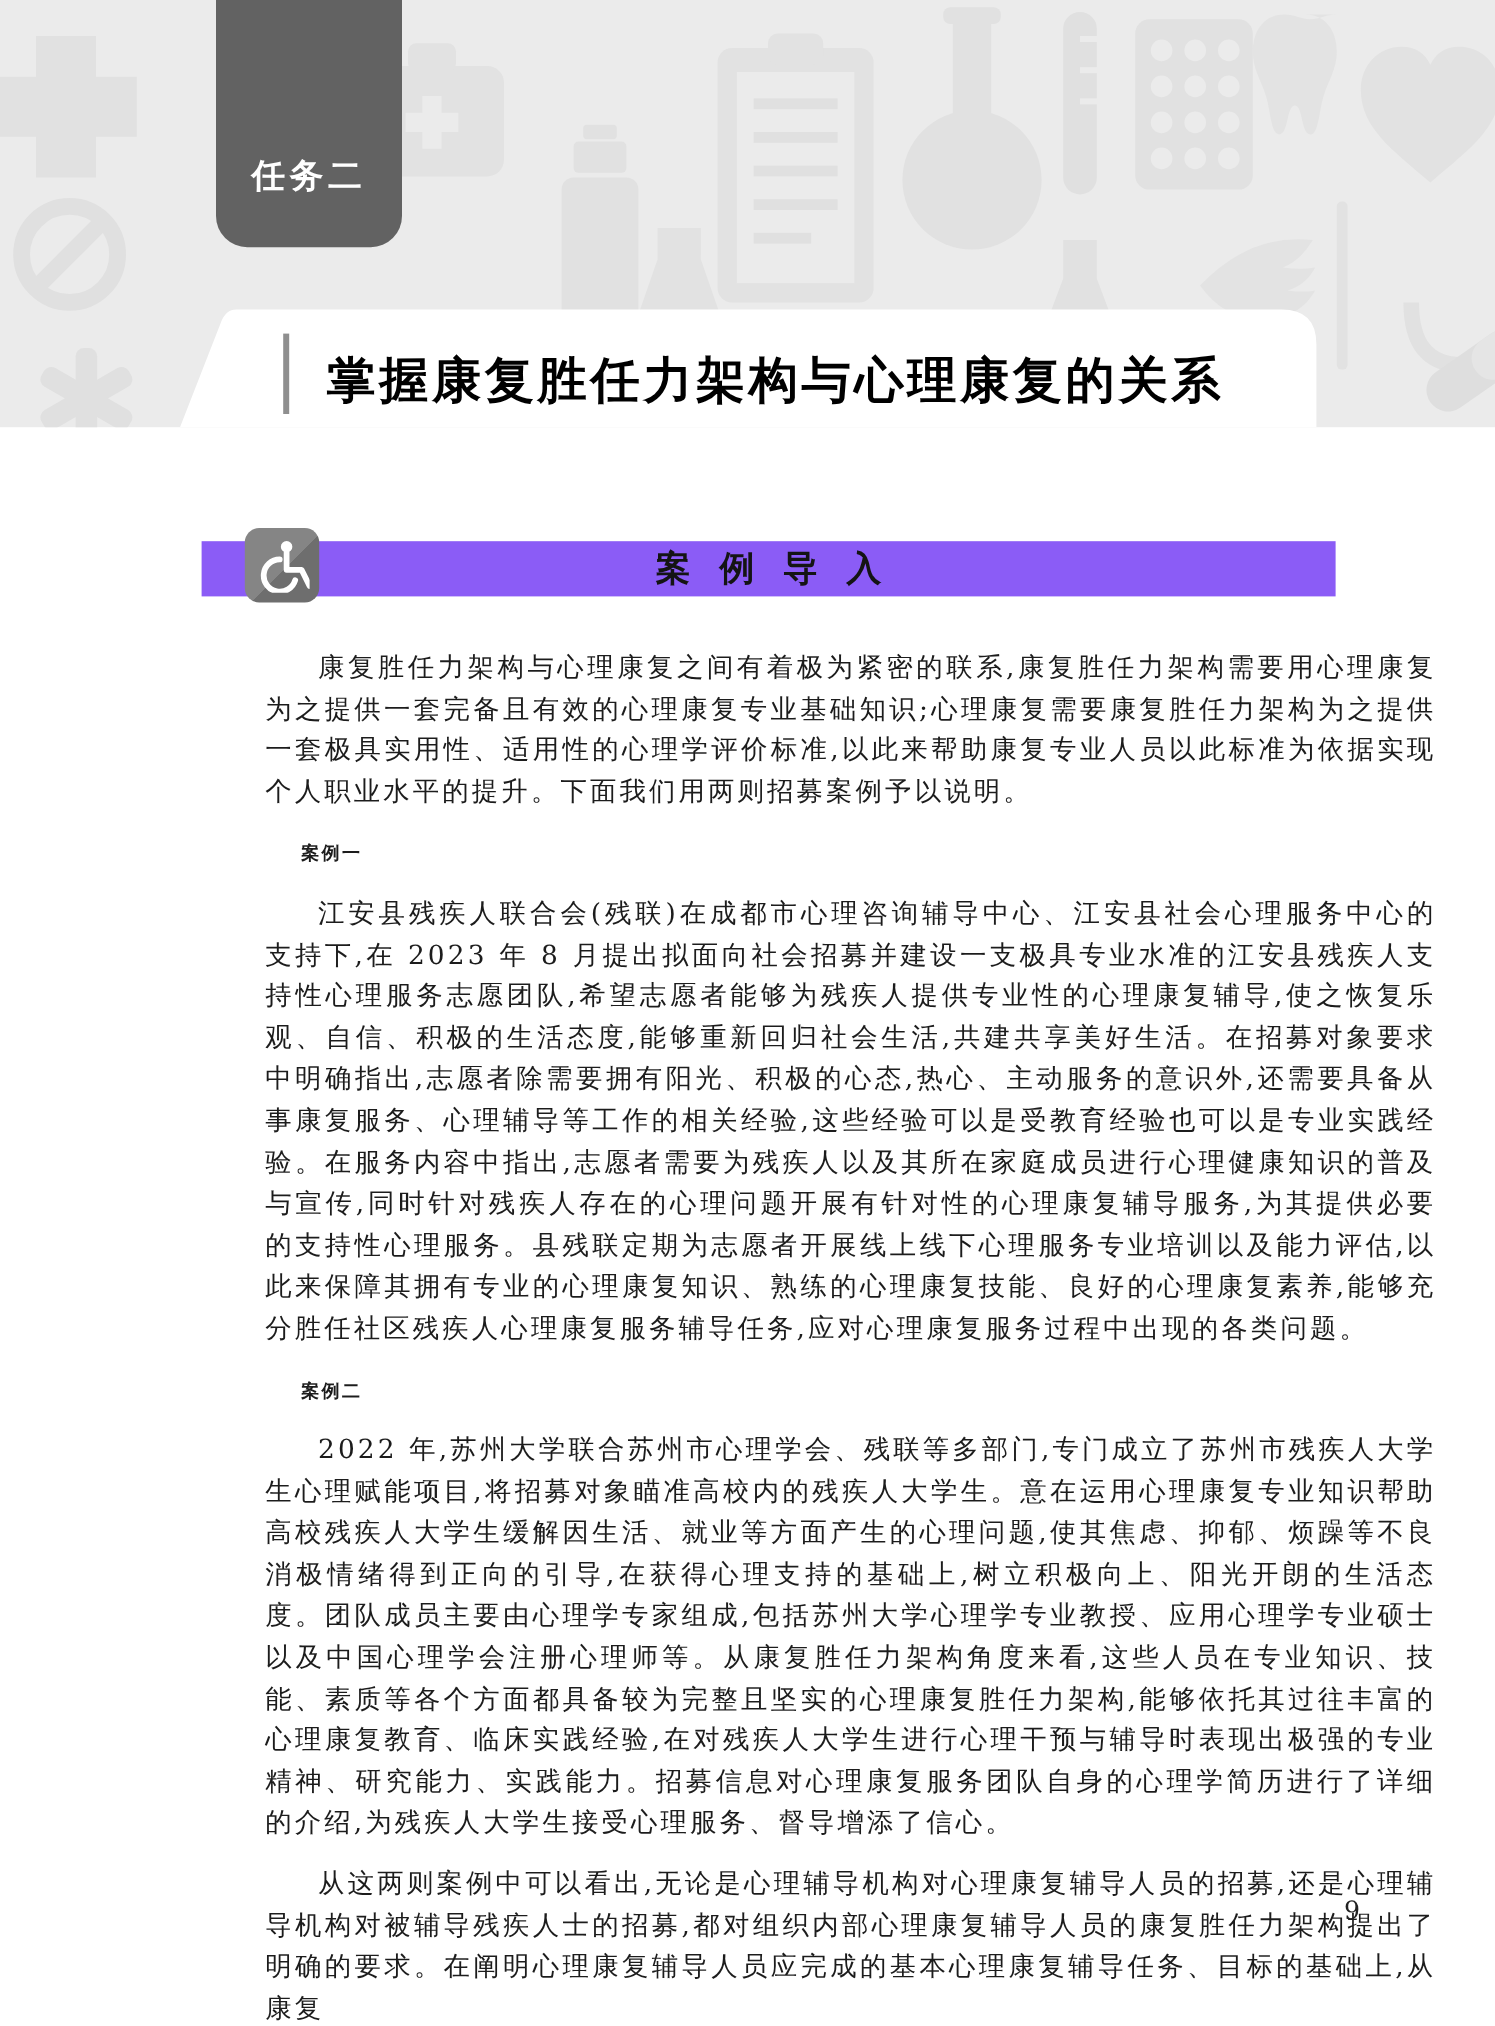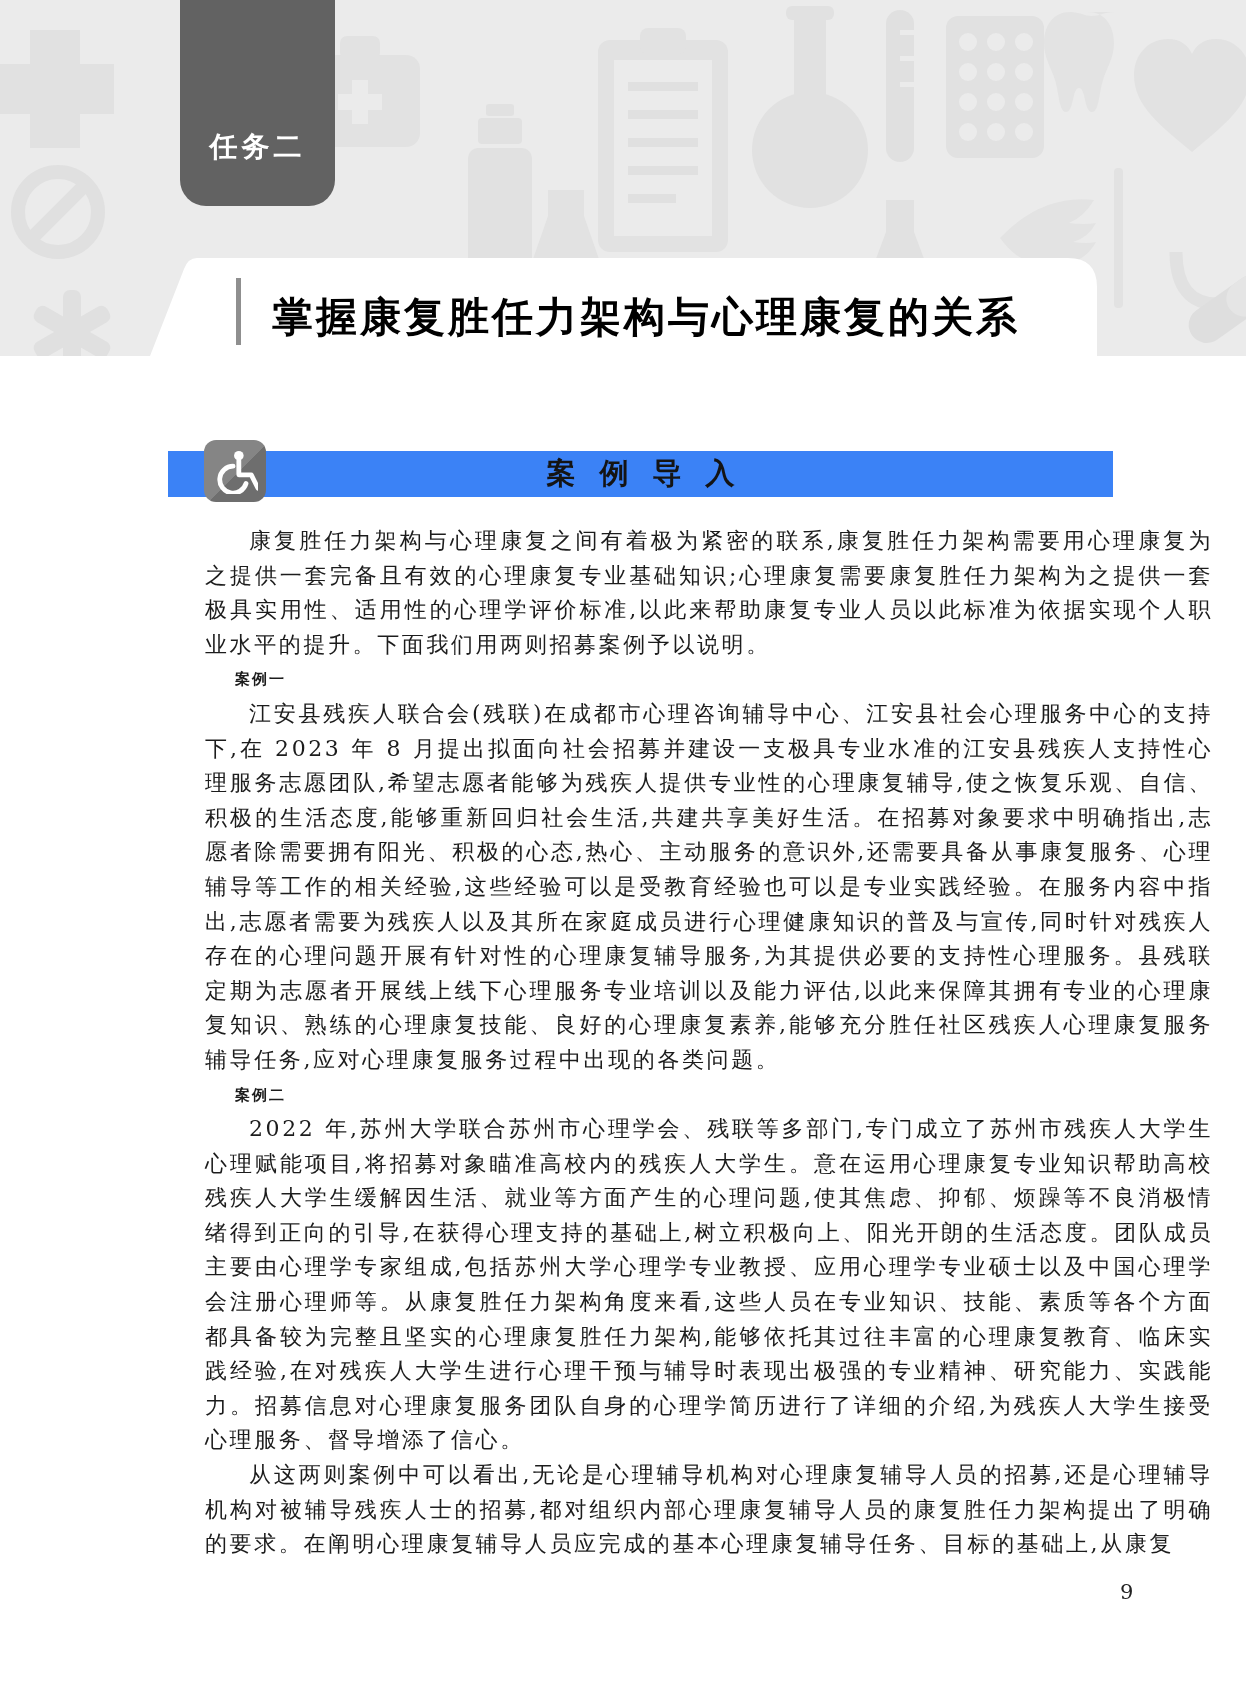"案例导入" .case-band { background: #3b82f6 -> #8b5cf6 }
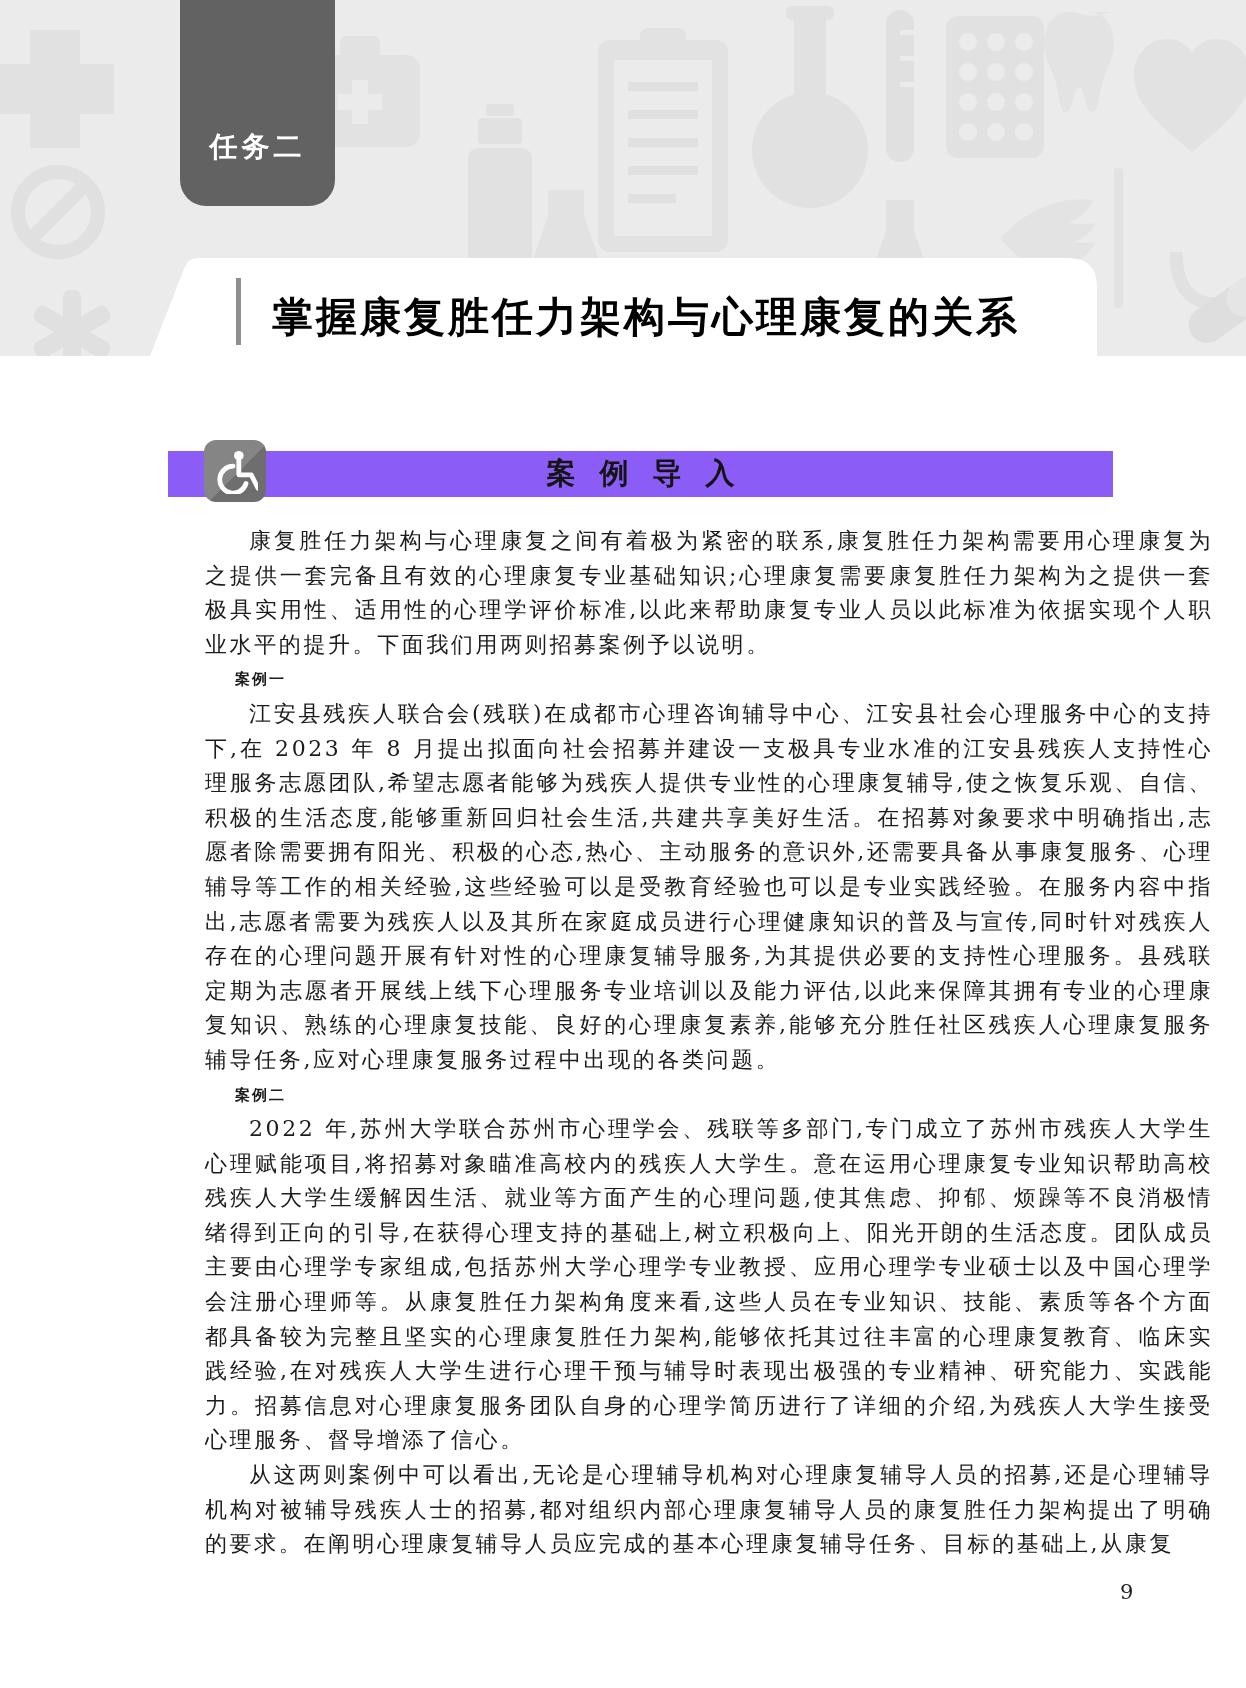"康复胜任力架构与心理康复之间有着极为紧密的联系,康复胜任力架构需要用心理康复为之" .body-text p { margin: 0 -> 16px }
